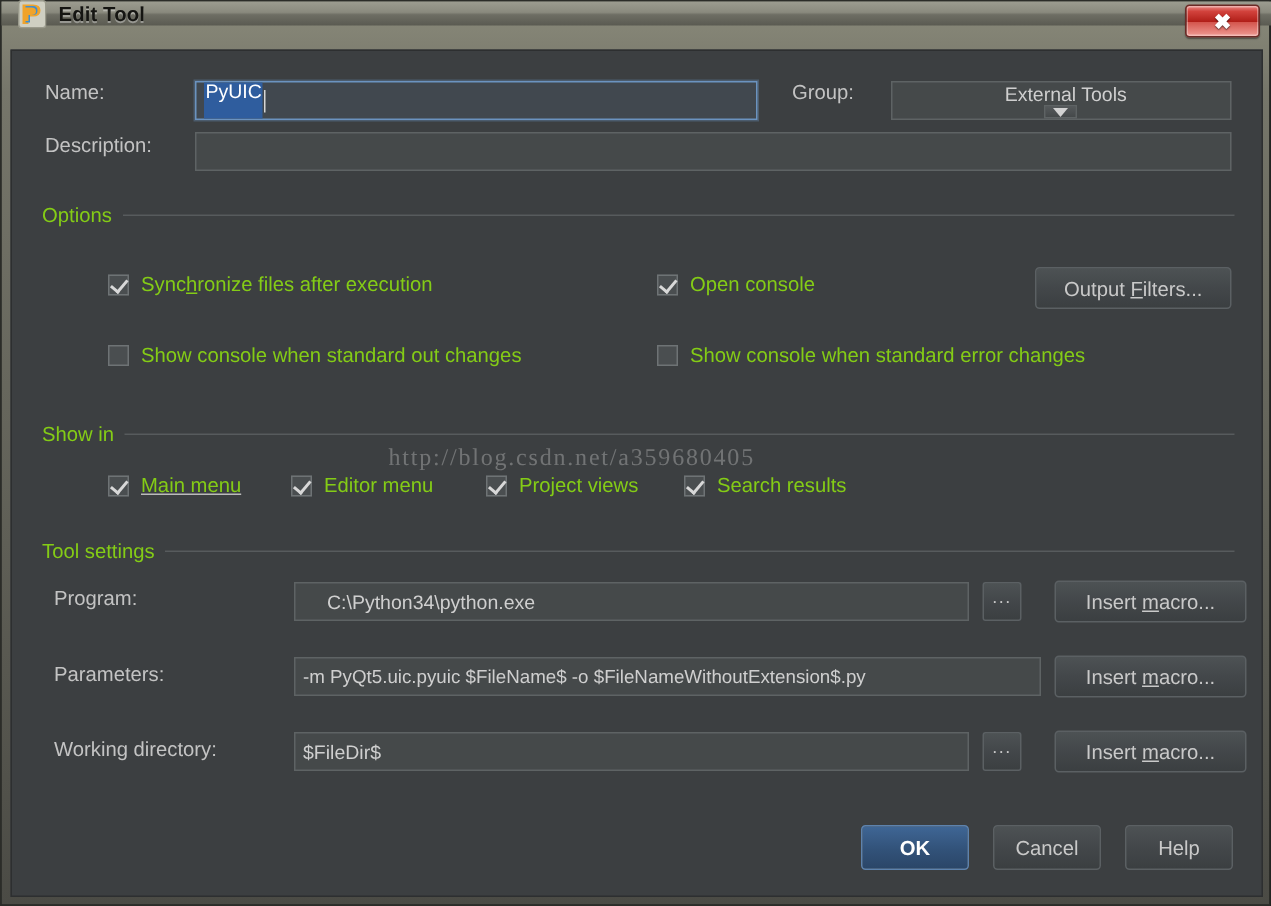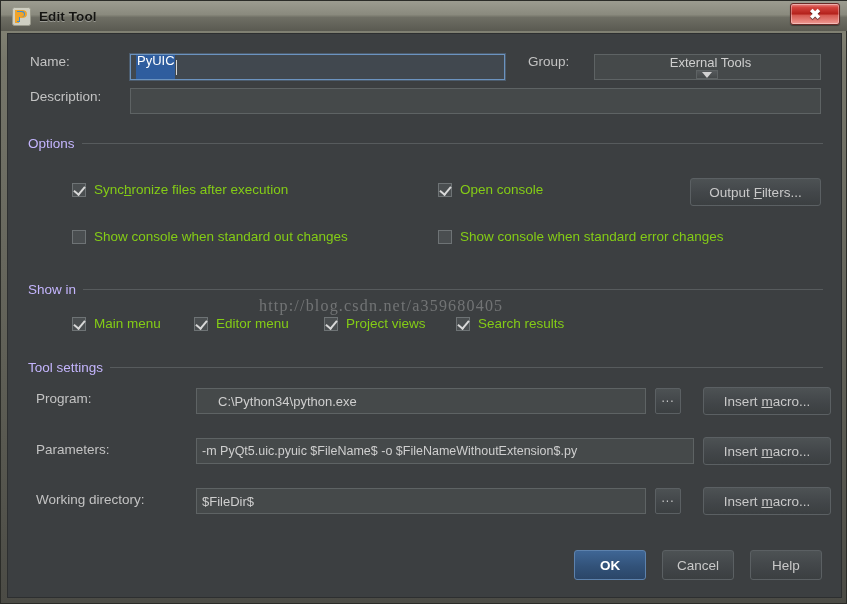"Edit Tool" #titlebar { height: 30px -> 16px }
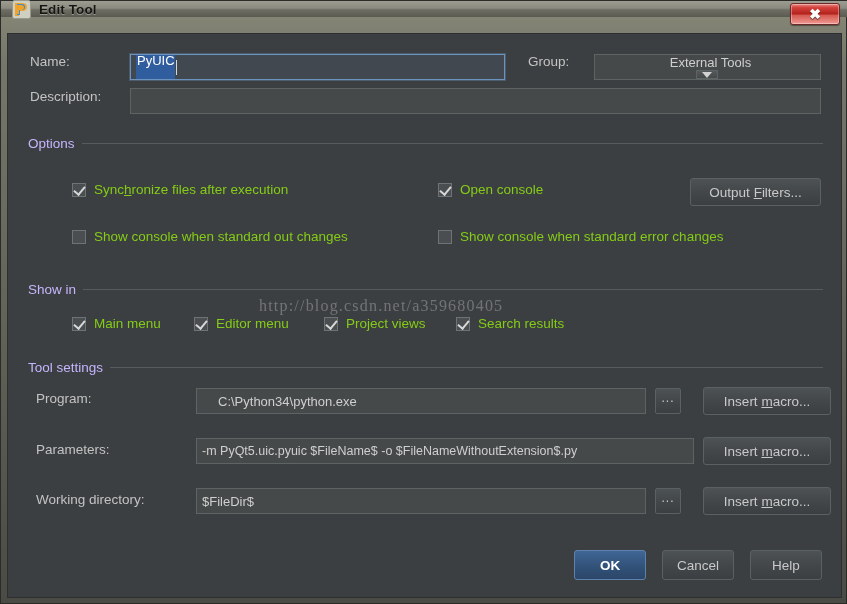"Options" .group-sep .g-label { color: #c4b5fd -> #84cc16 }
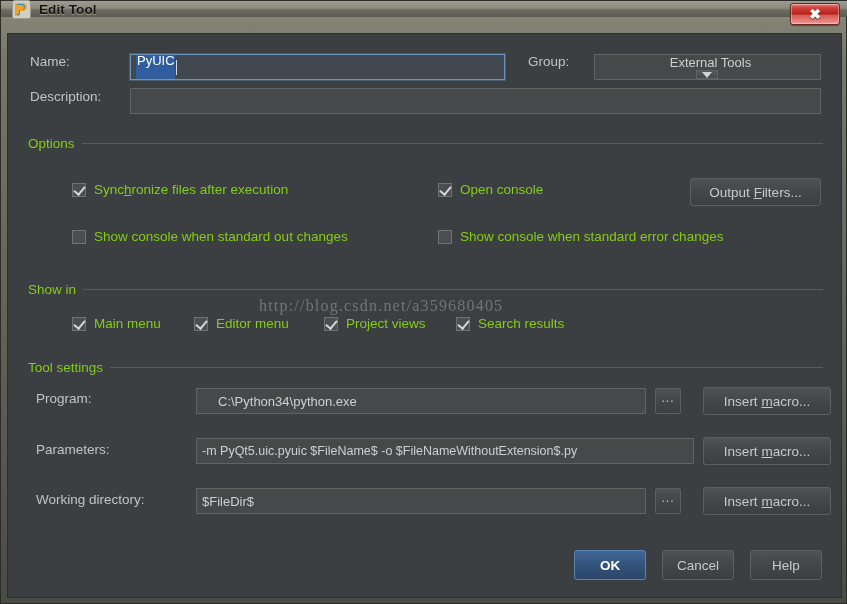"Main menu" div.chk-wrap { text-decoration: none -> underline }
